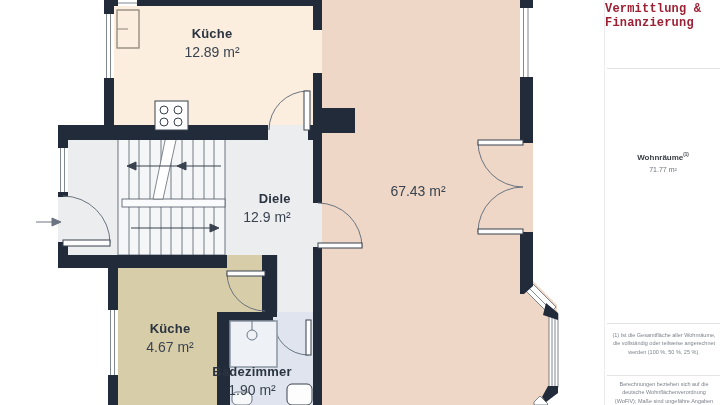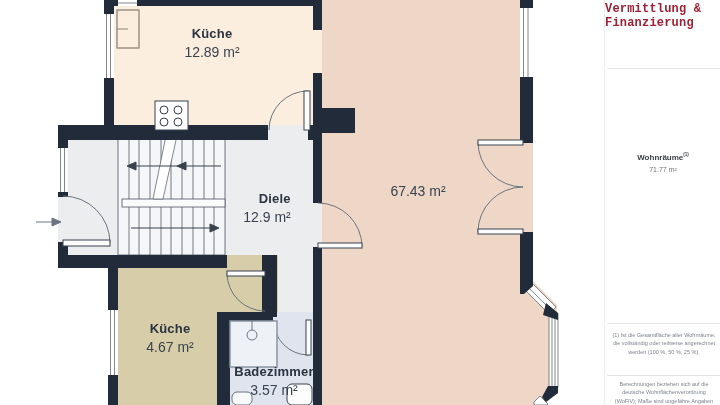"Badezimmer" .lbl-bad { left: 274px -> 252px }
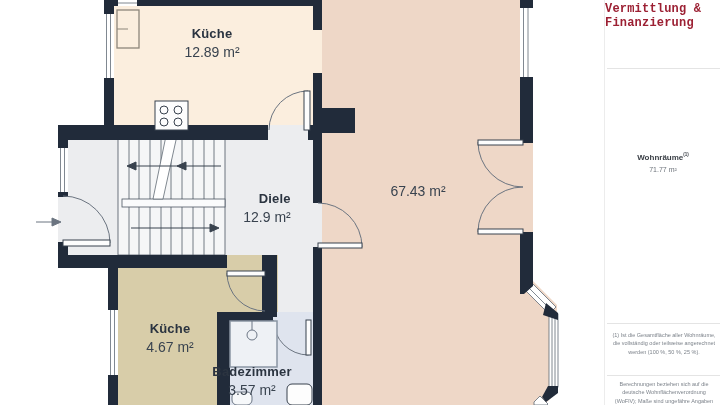"3.57 m²" span.rarea { text: 3.57 -> 1.90 }
